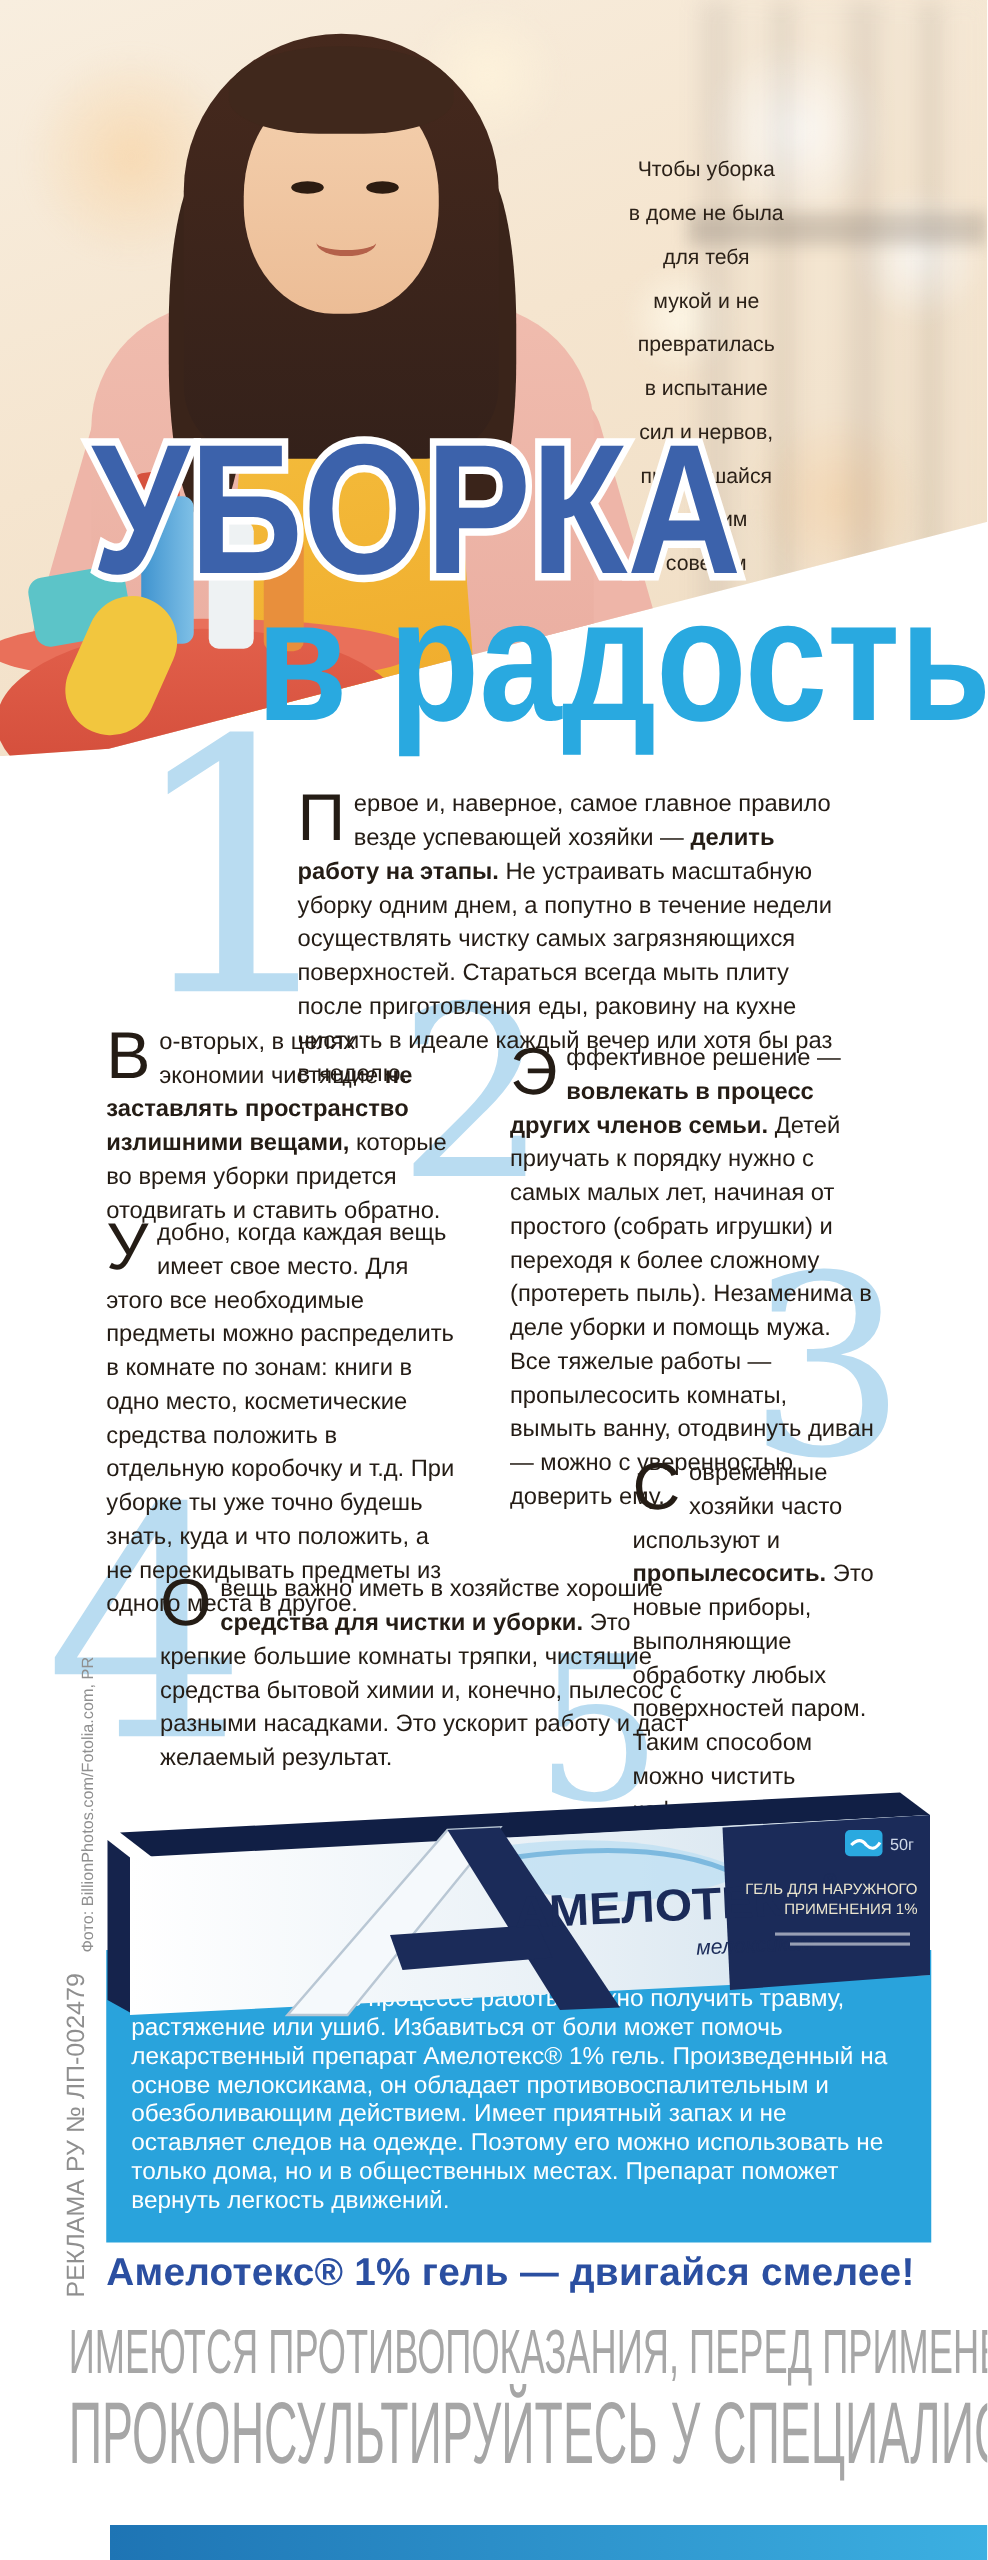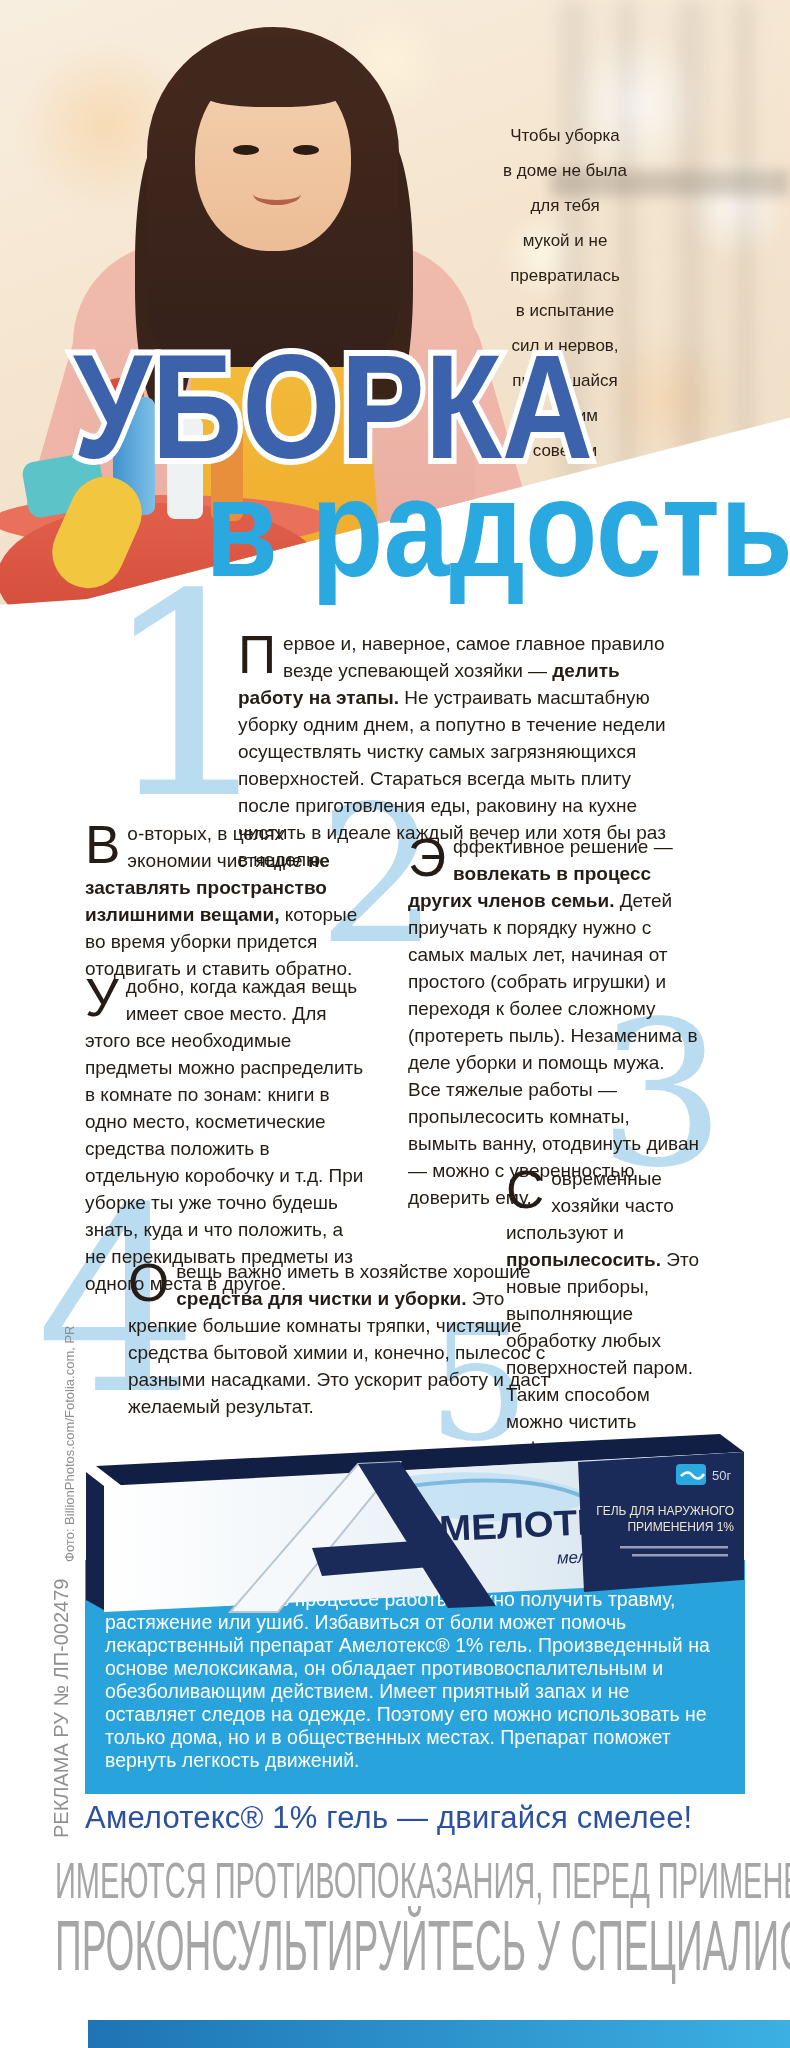"Амелотекс® 1% гель — двигайся" .slogan { font-weight: 400 -> 700 }
